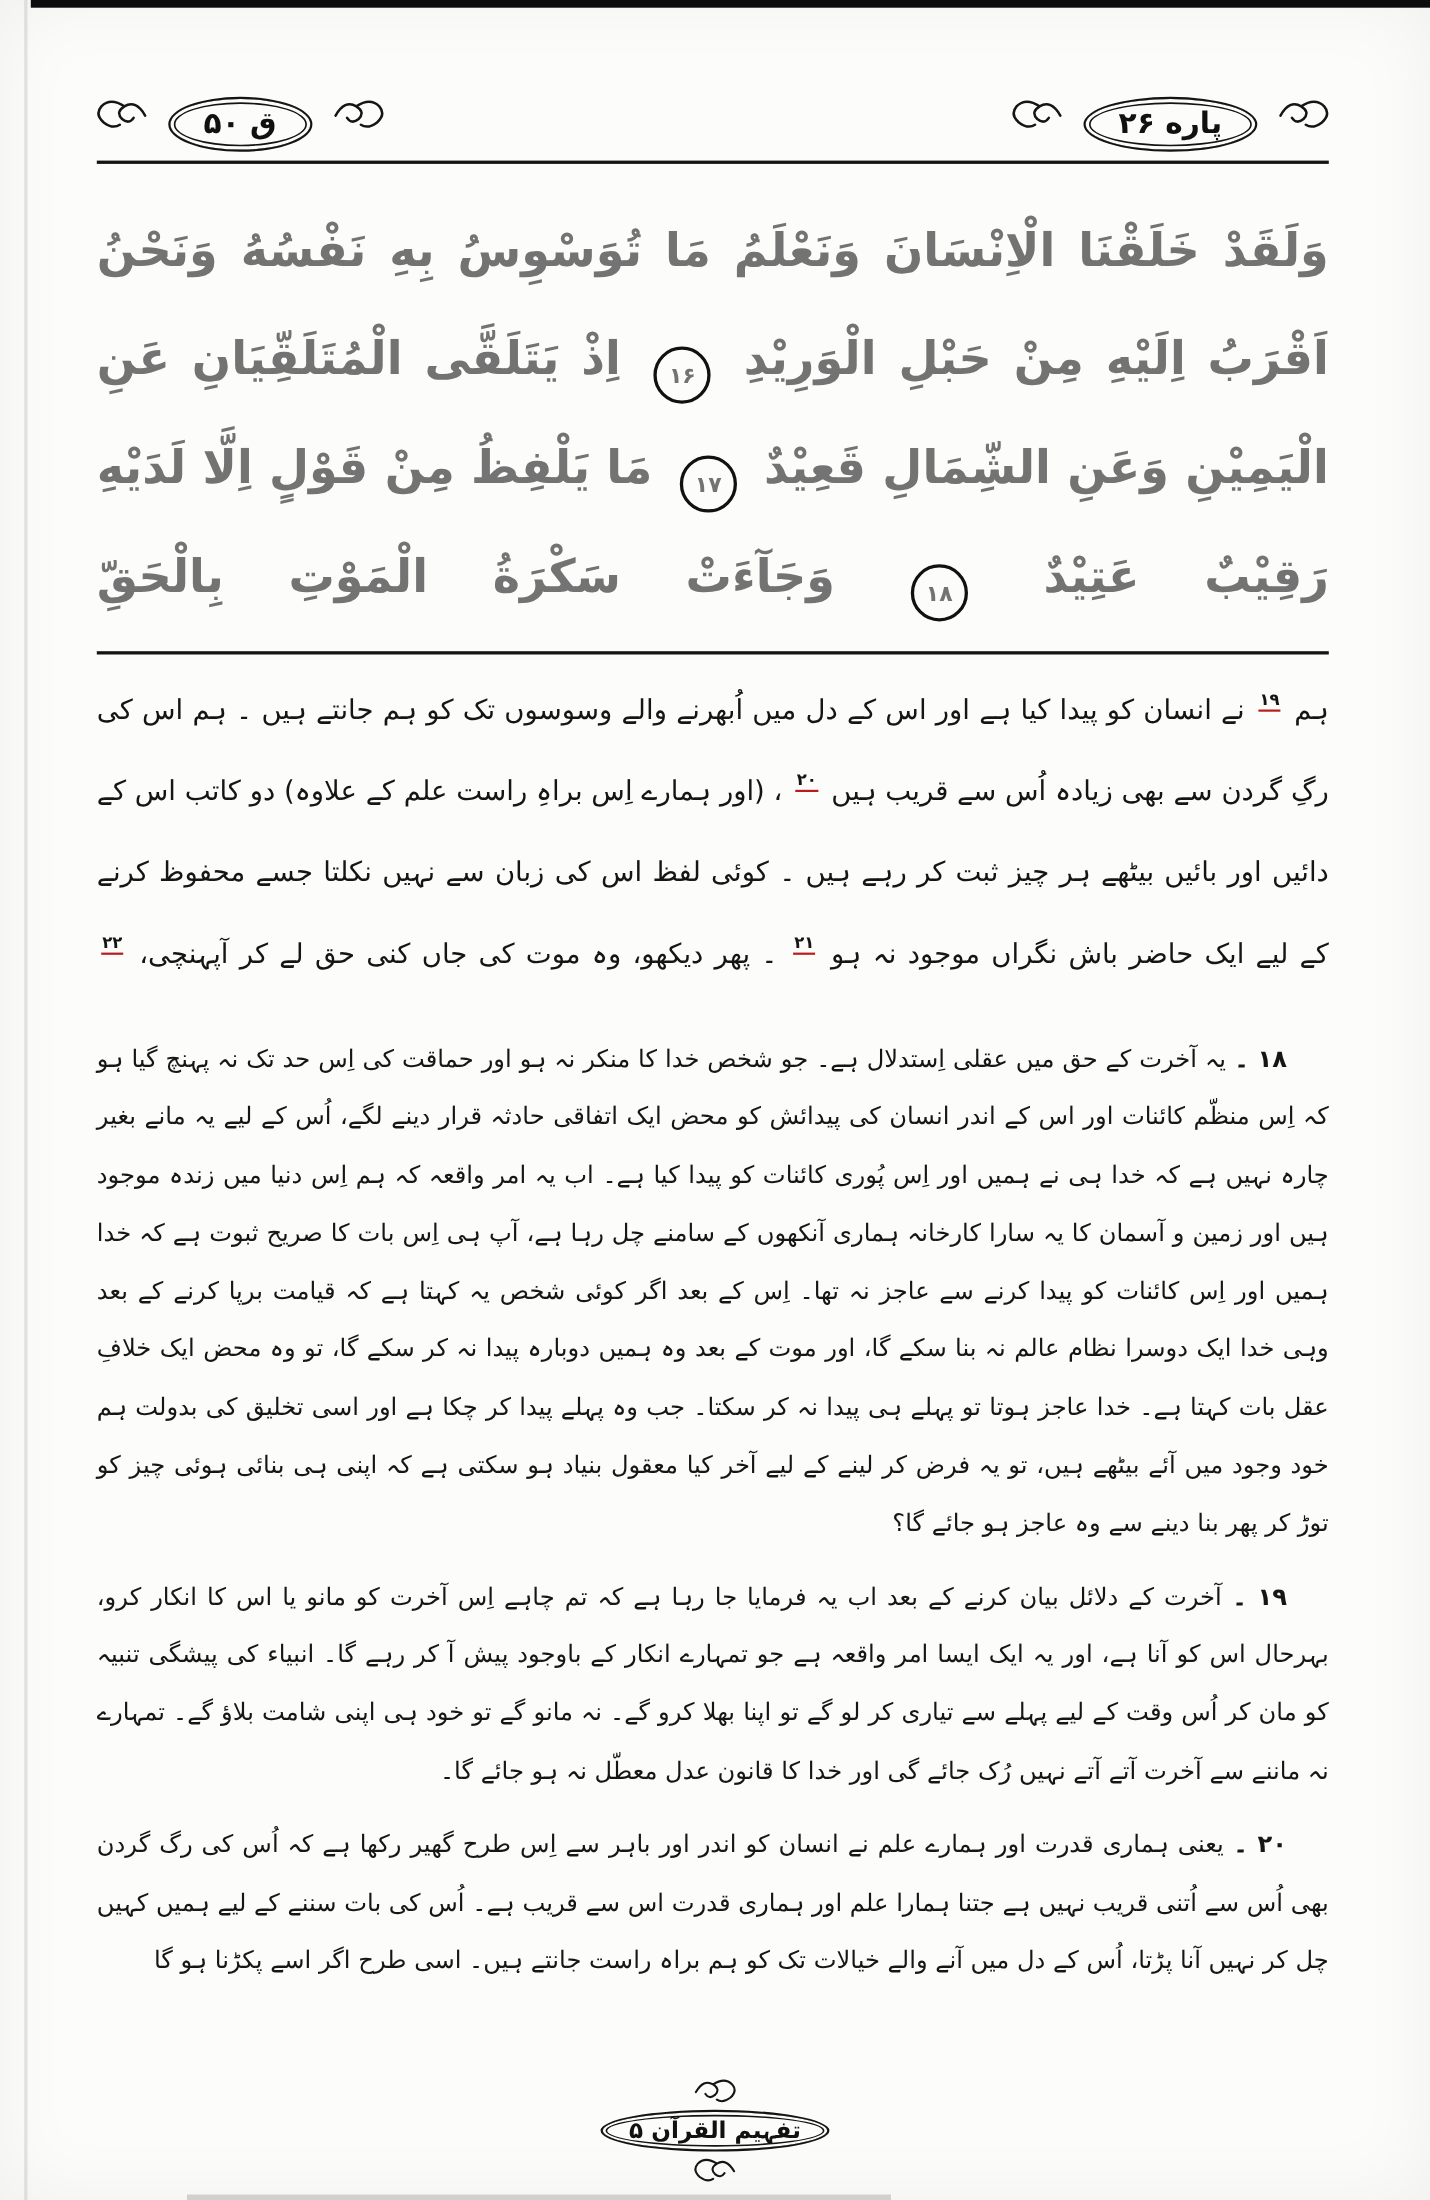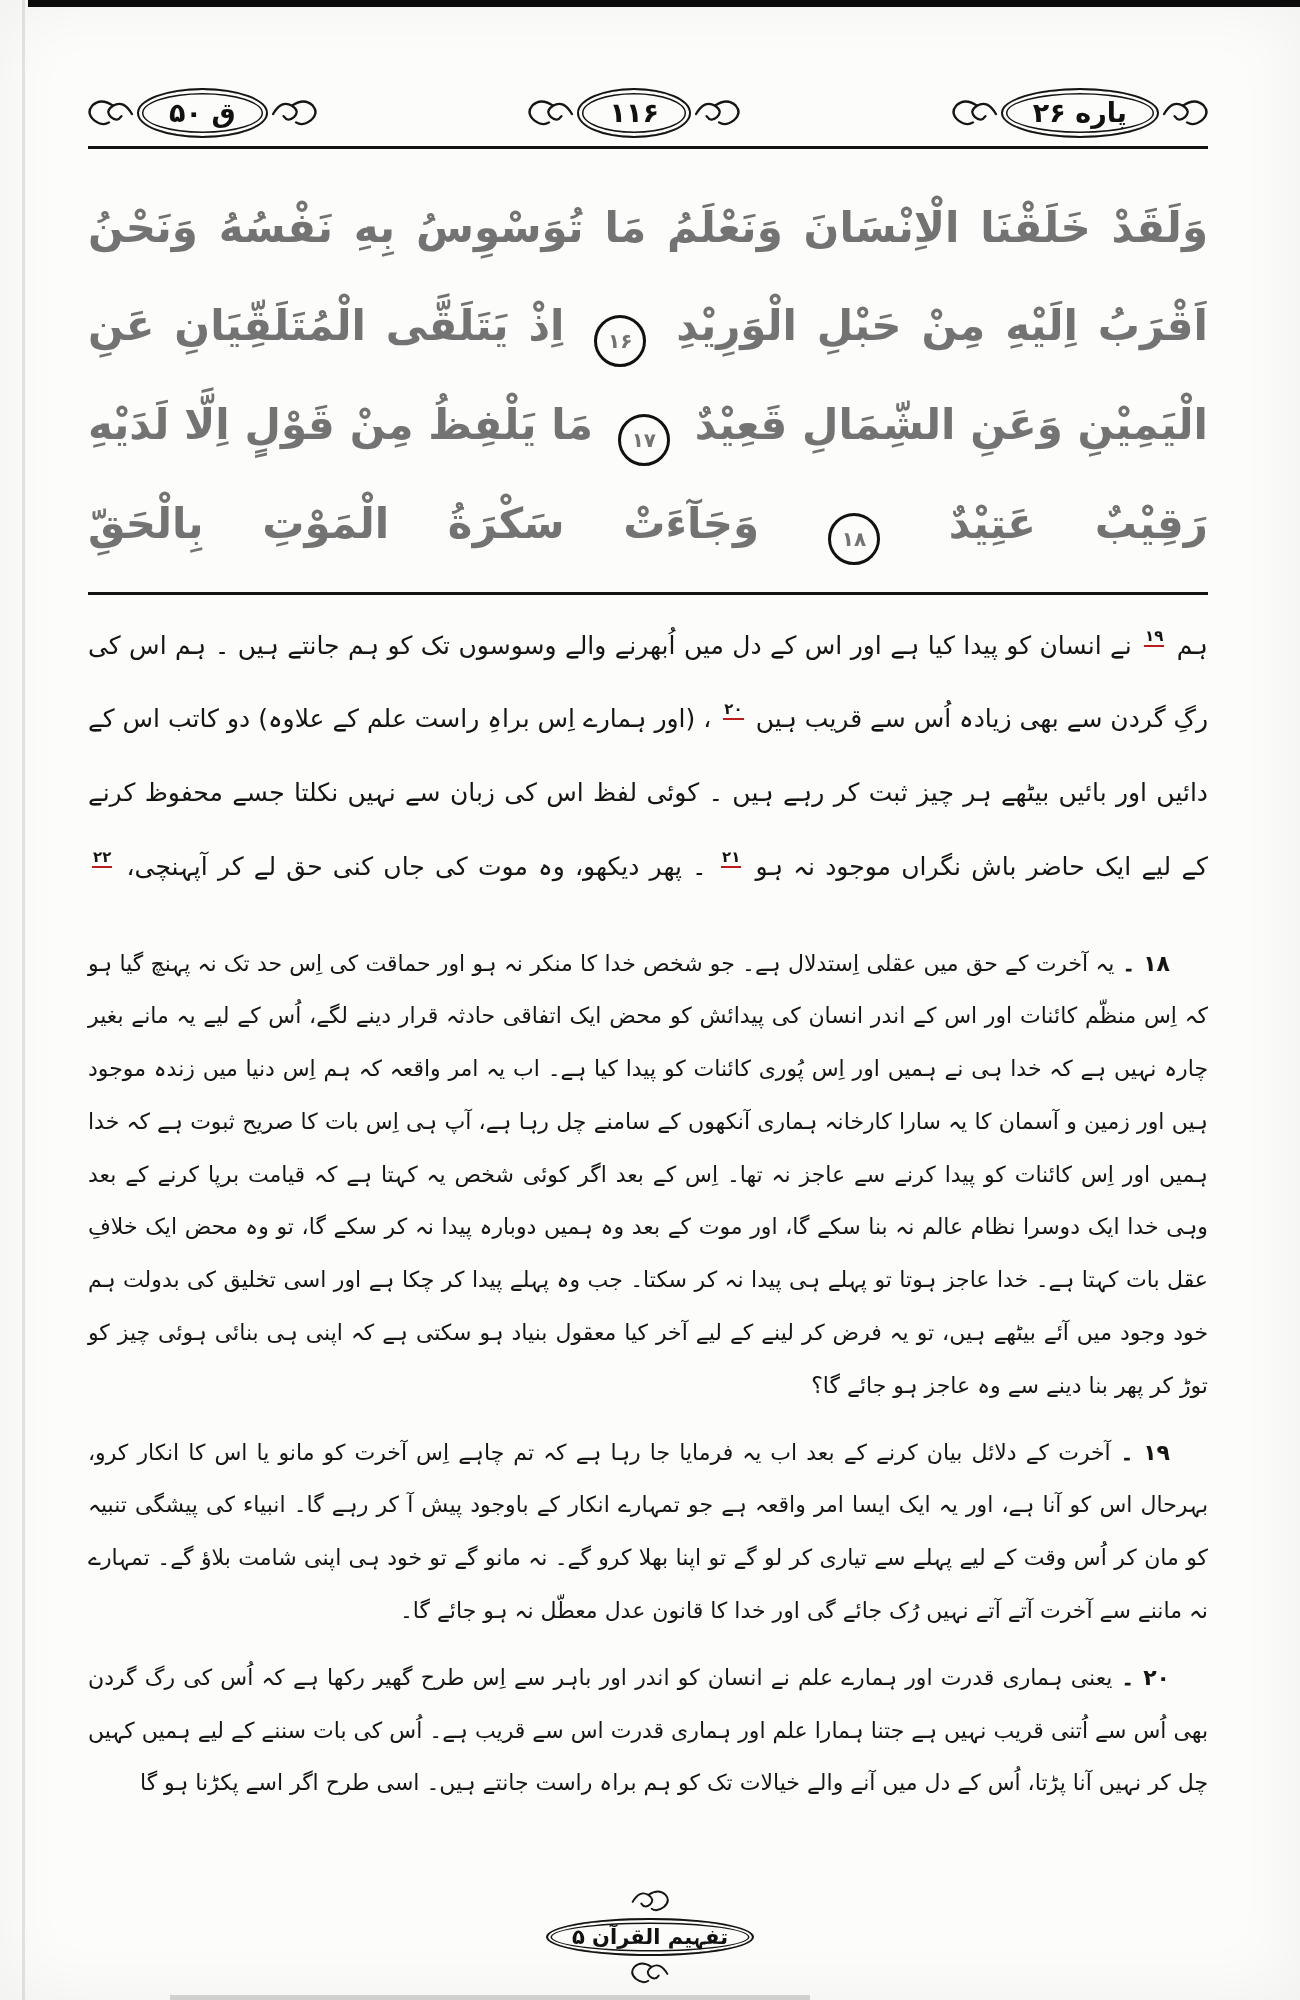"ق ۵۰" .cartouche { align-items: center -> flex-start; gap: 3px -> 19px }
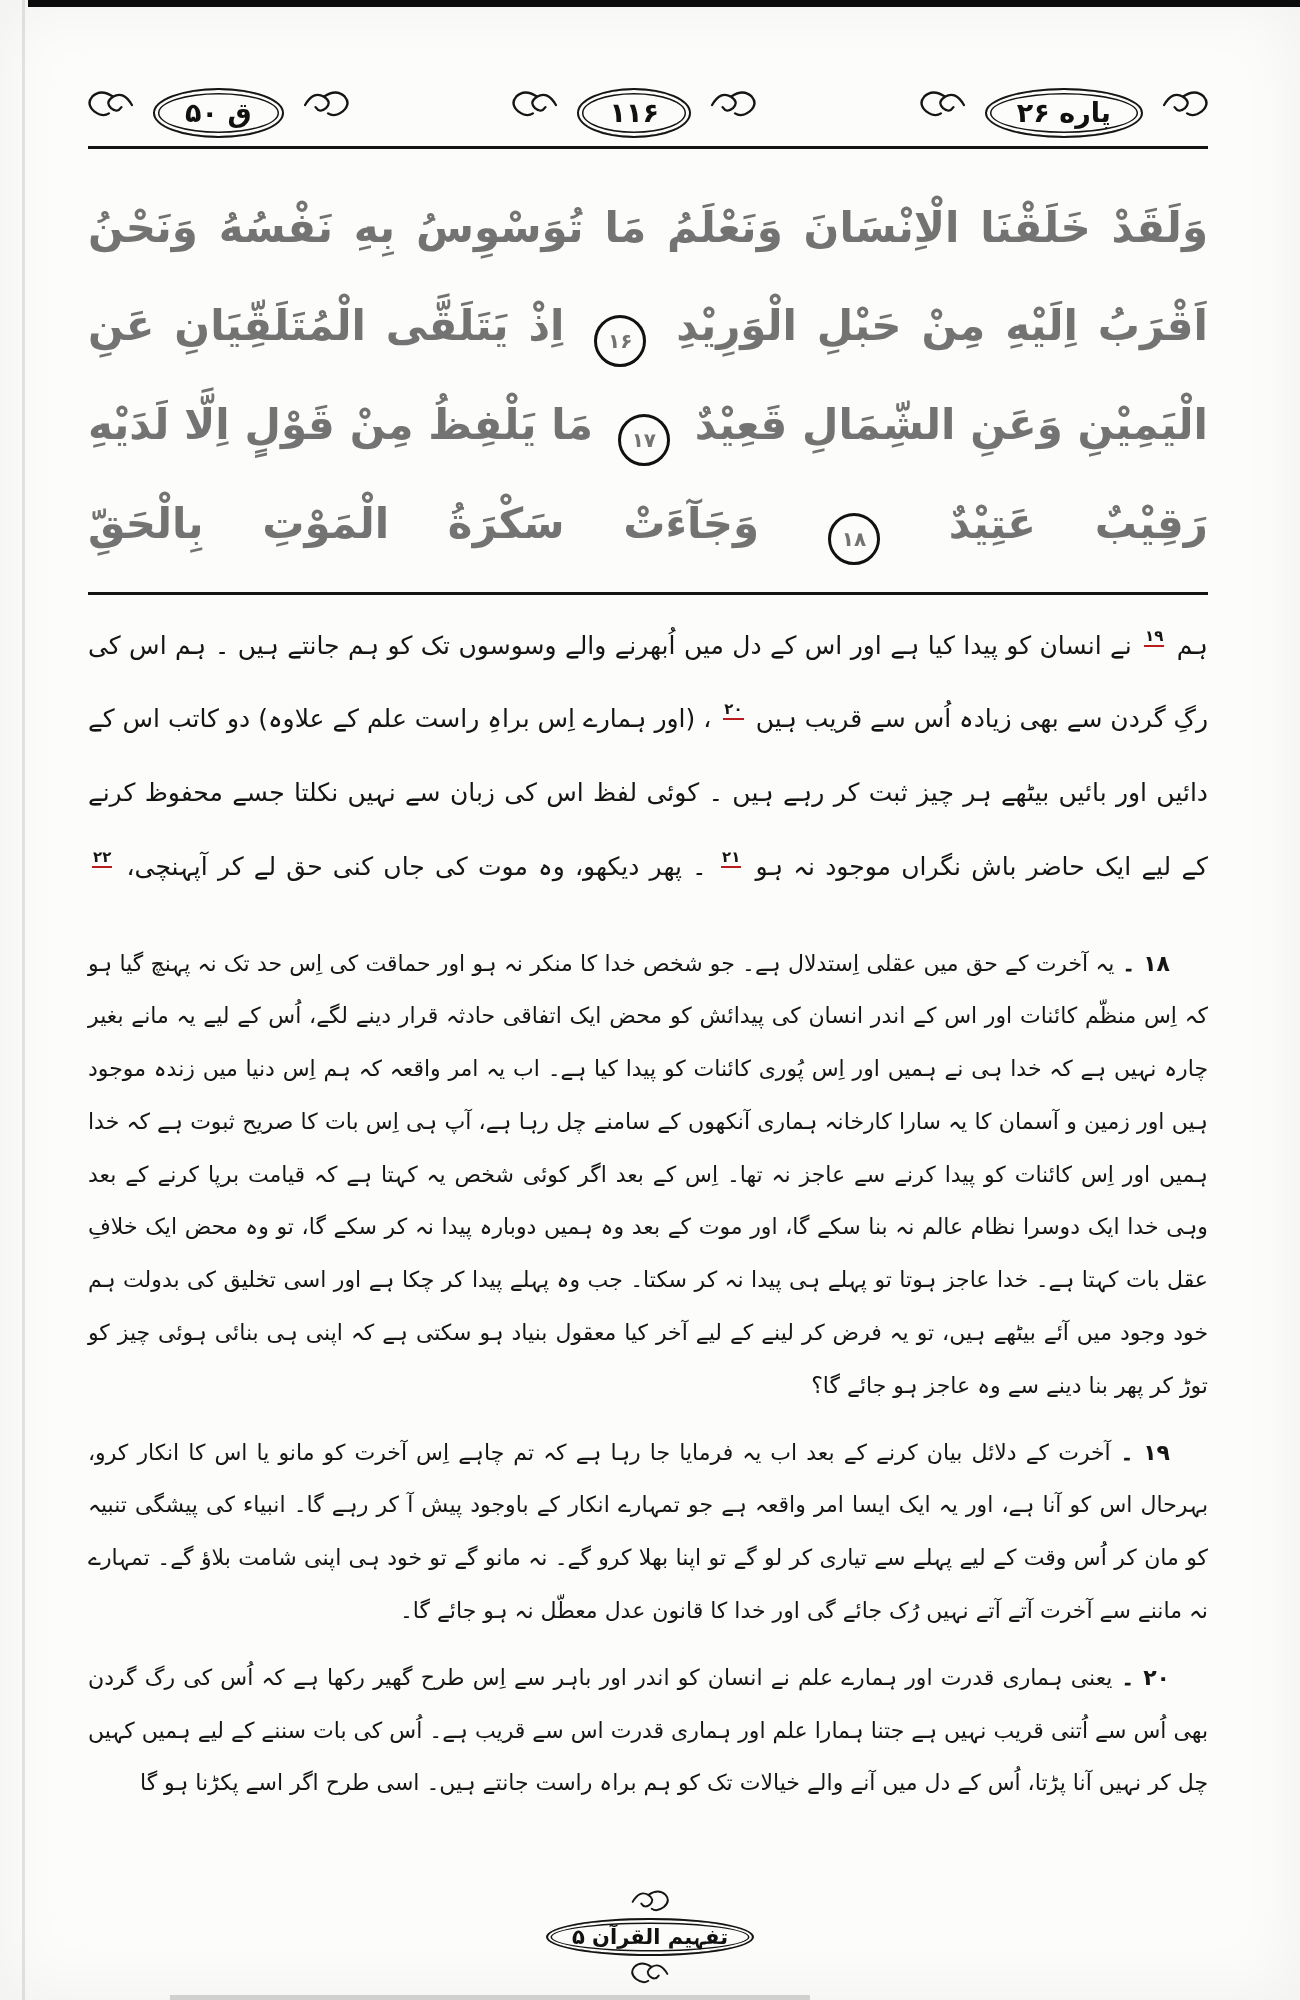"۱۱۶" div.cartouche { html: <div> <svg> <path></path> </svg> <span>۱۱۶</span> <svg> <path></path> </svg> </div> -> none }
